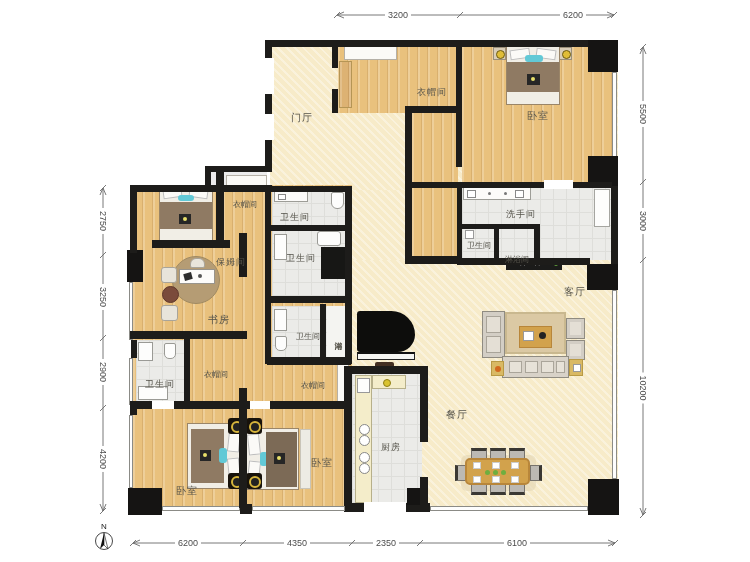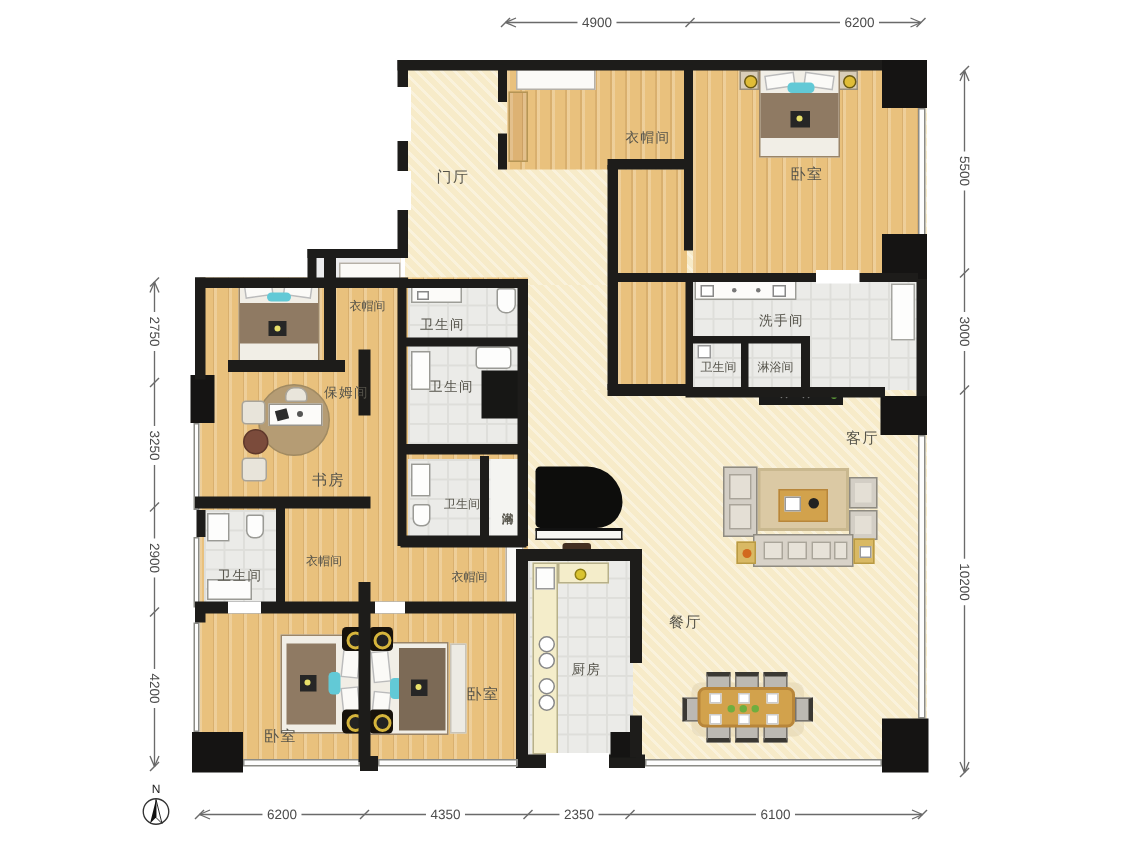"4900" span.dim { text: 4900 -> 3200 }
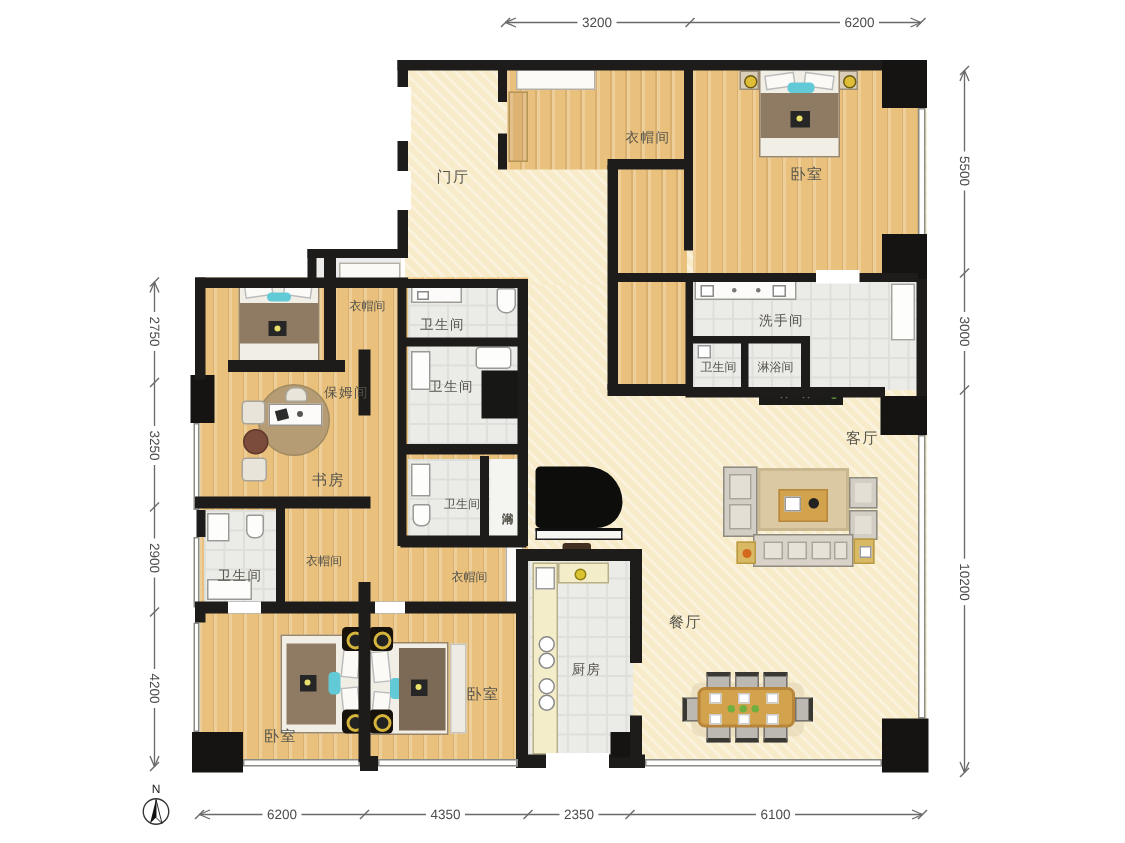"淋浴间" span.lbl { top: 245px -> 259px }
